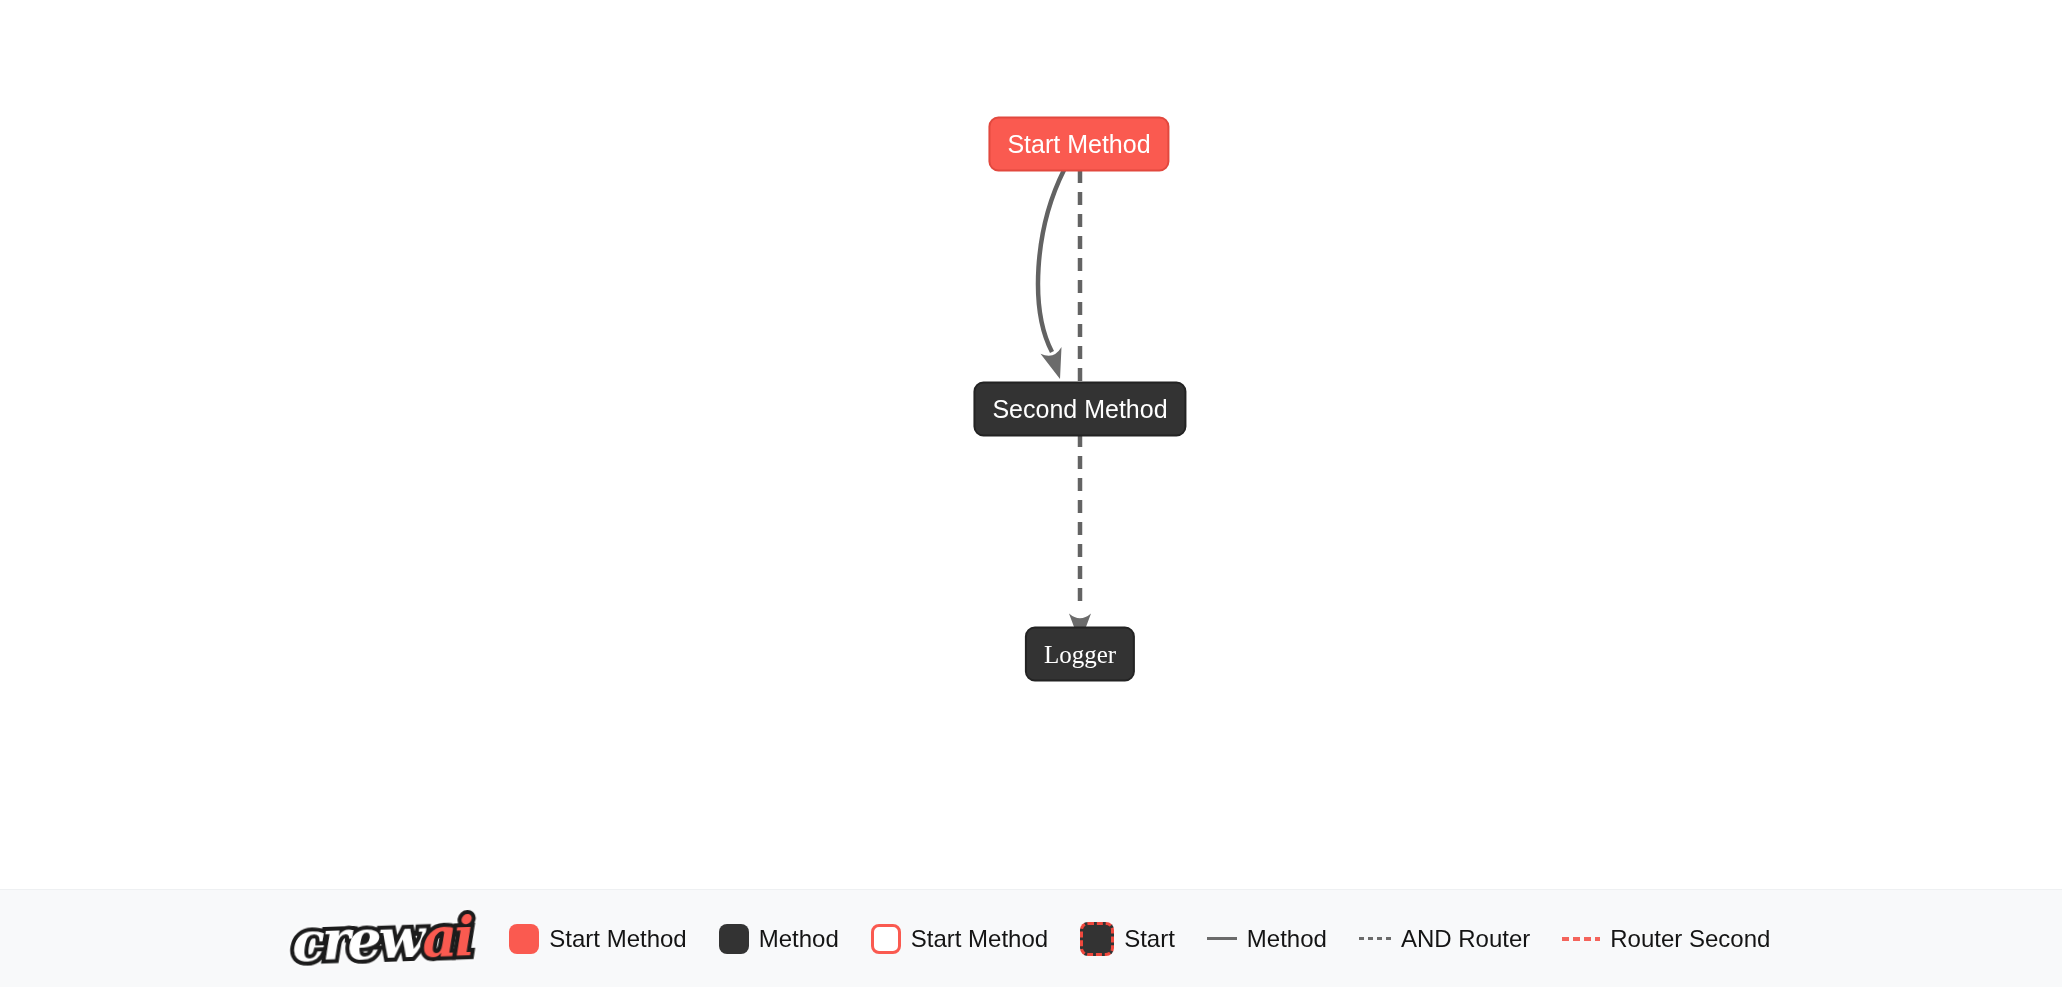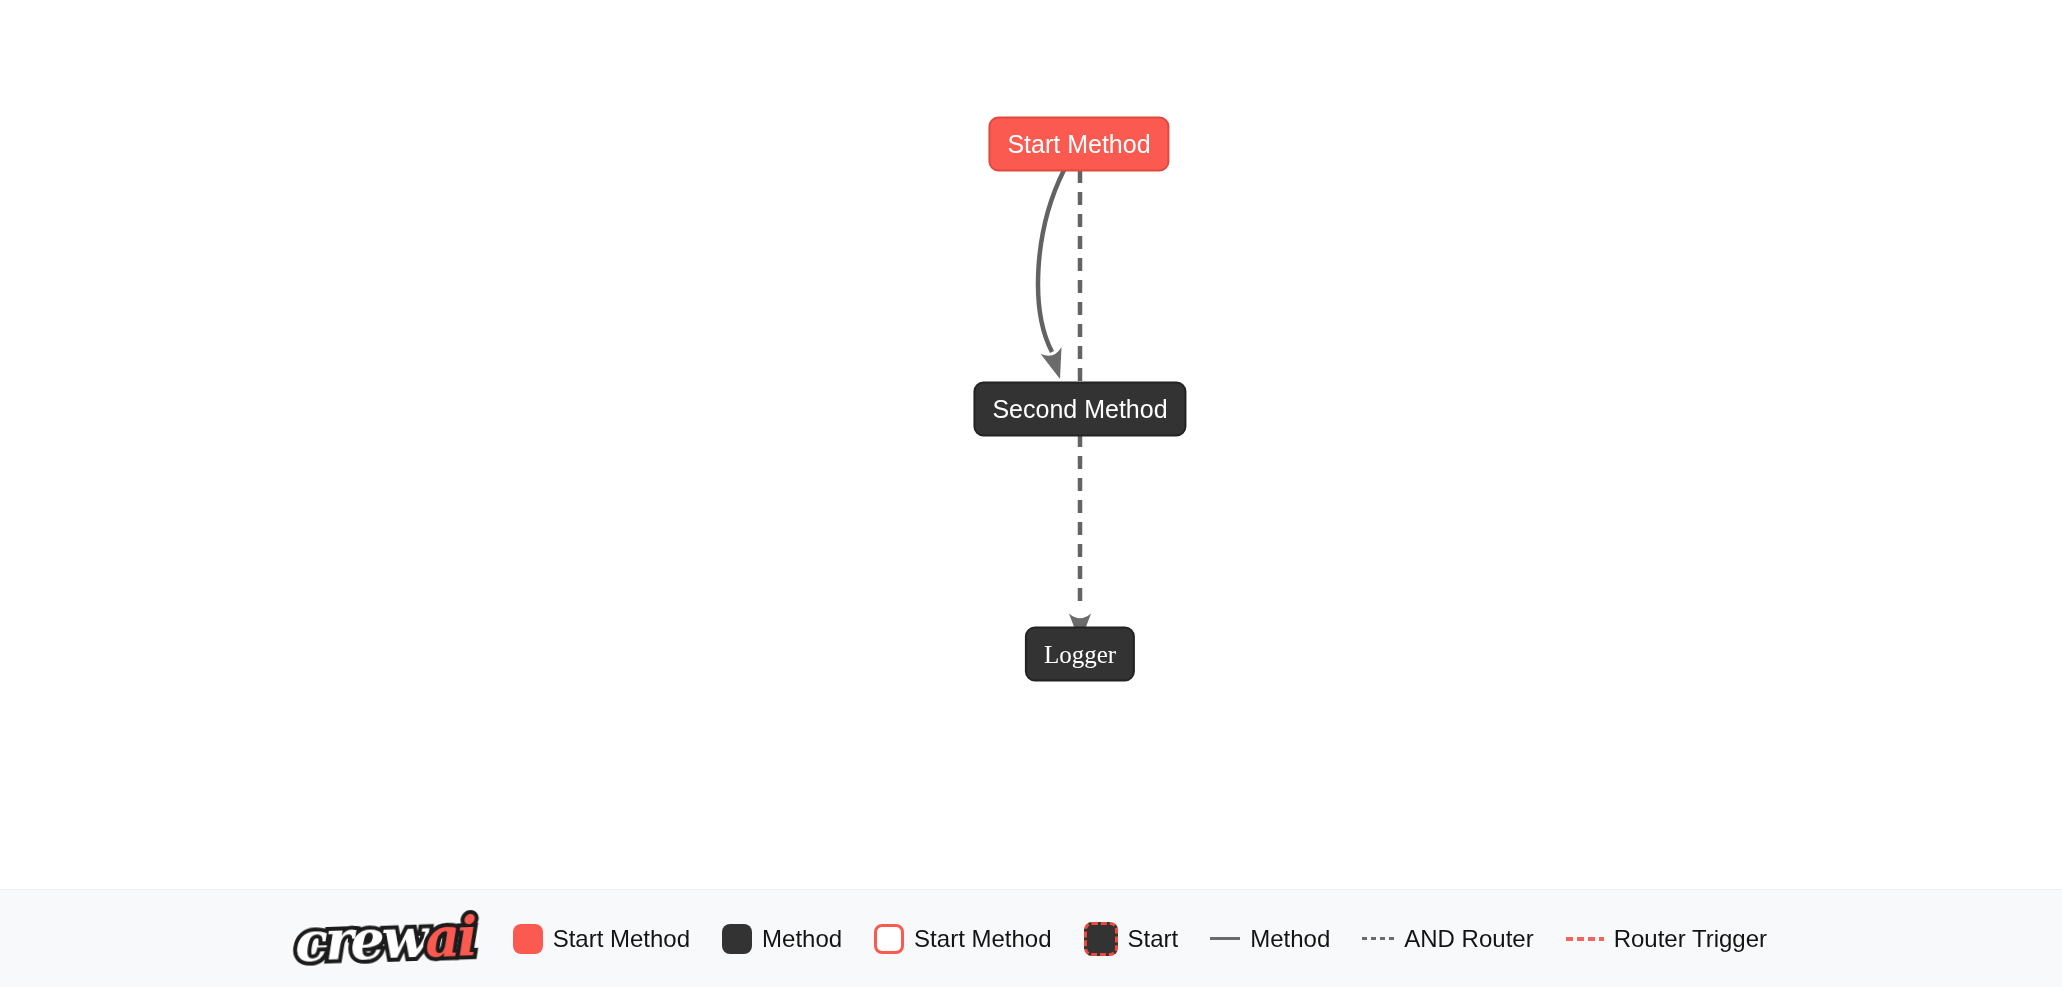"Router Trigger" span { text: Trigger -> Second }
